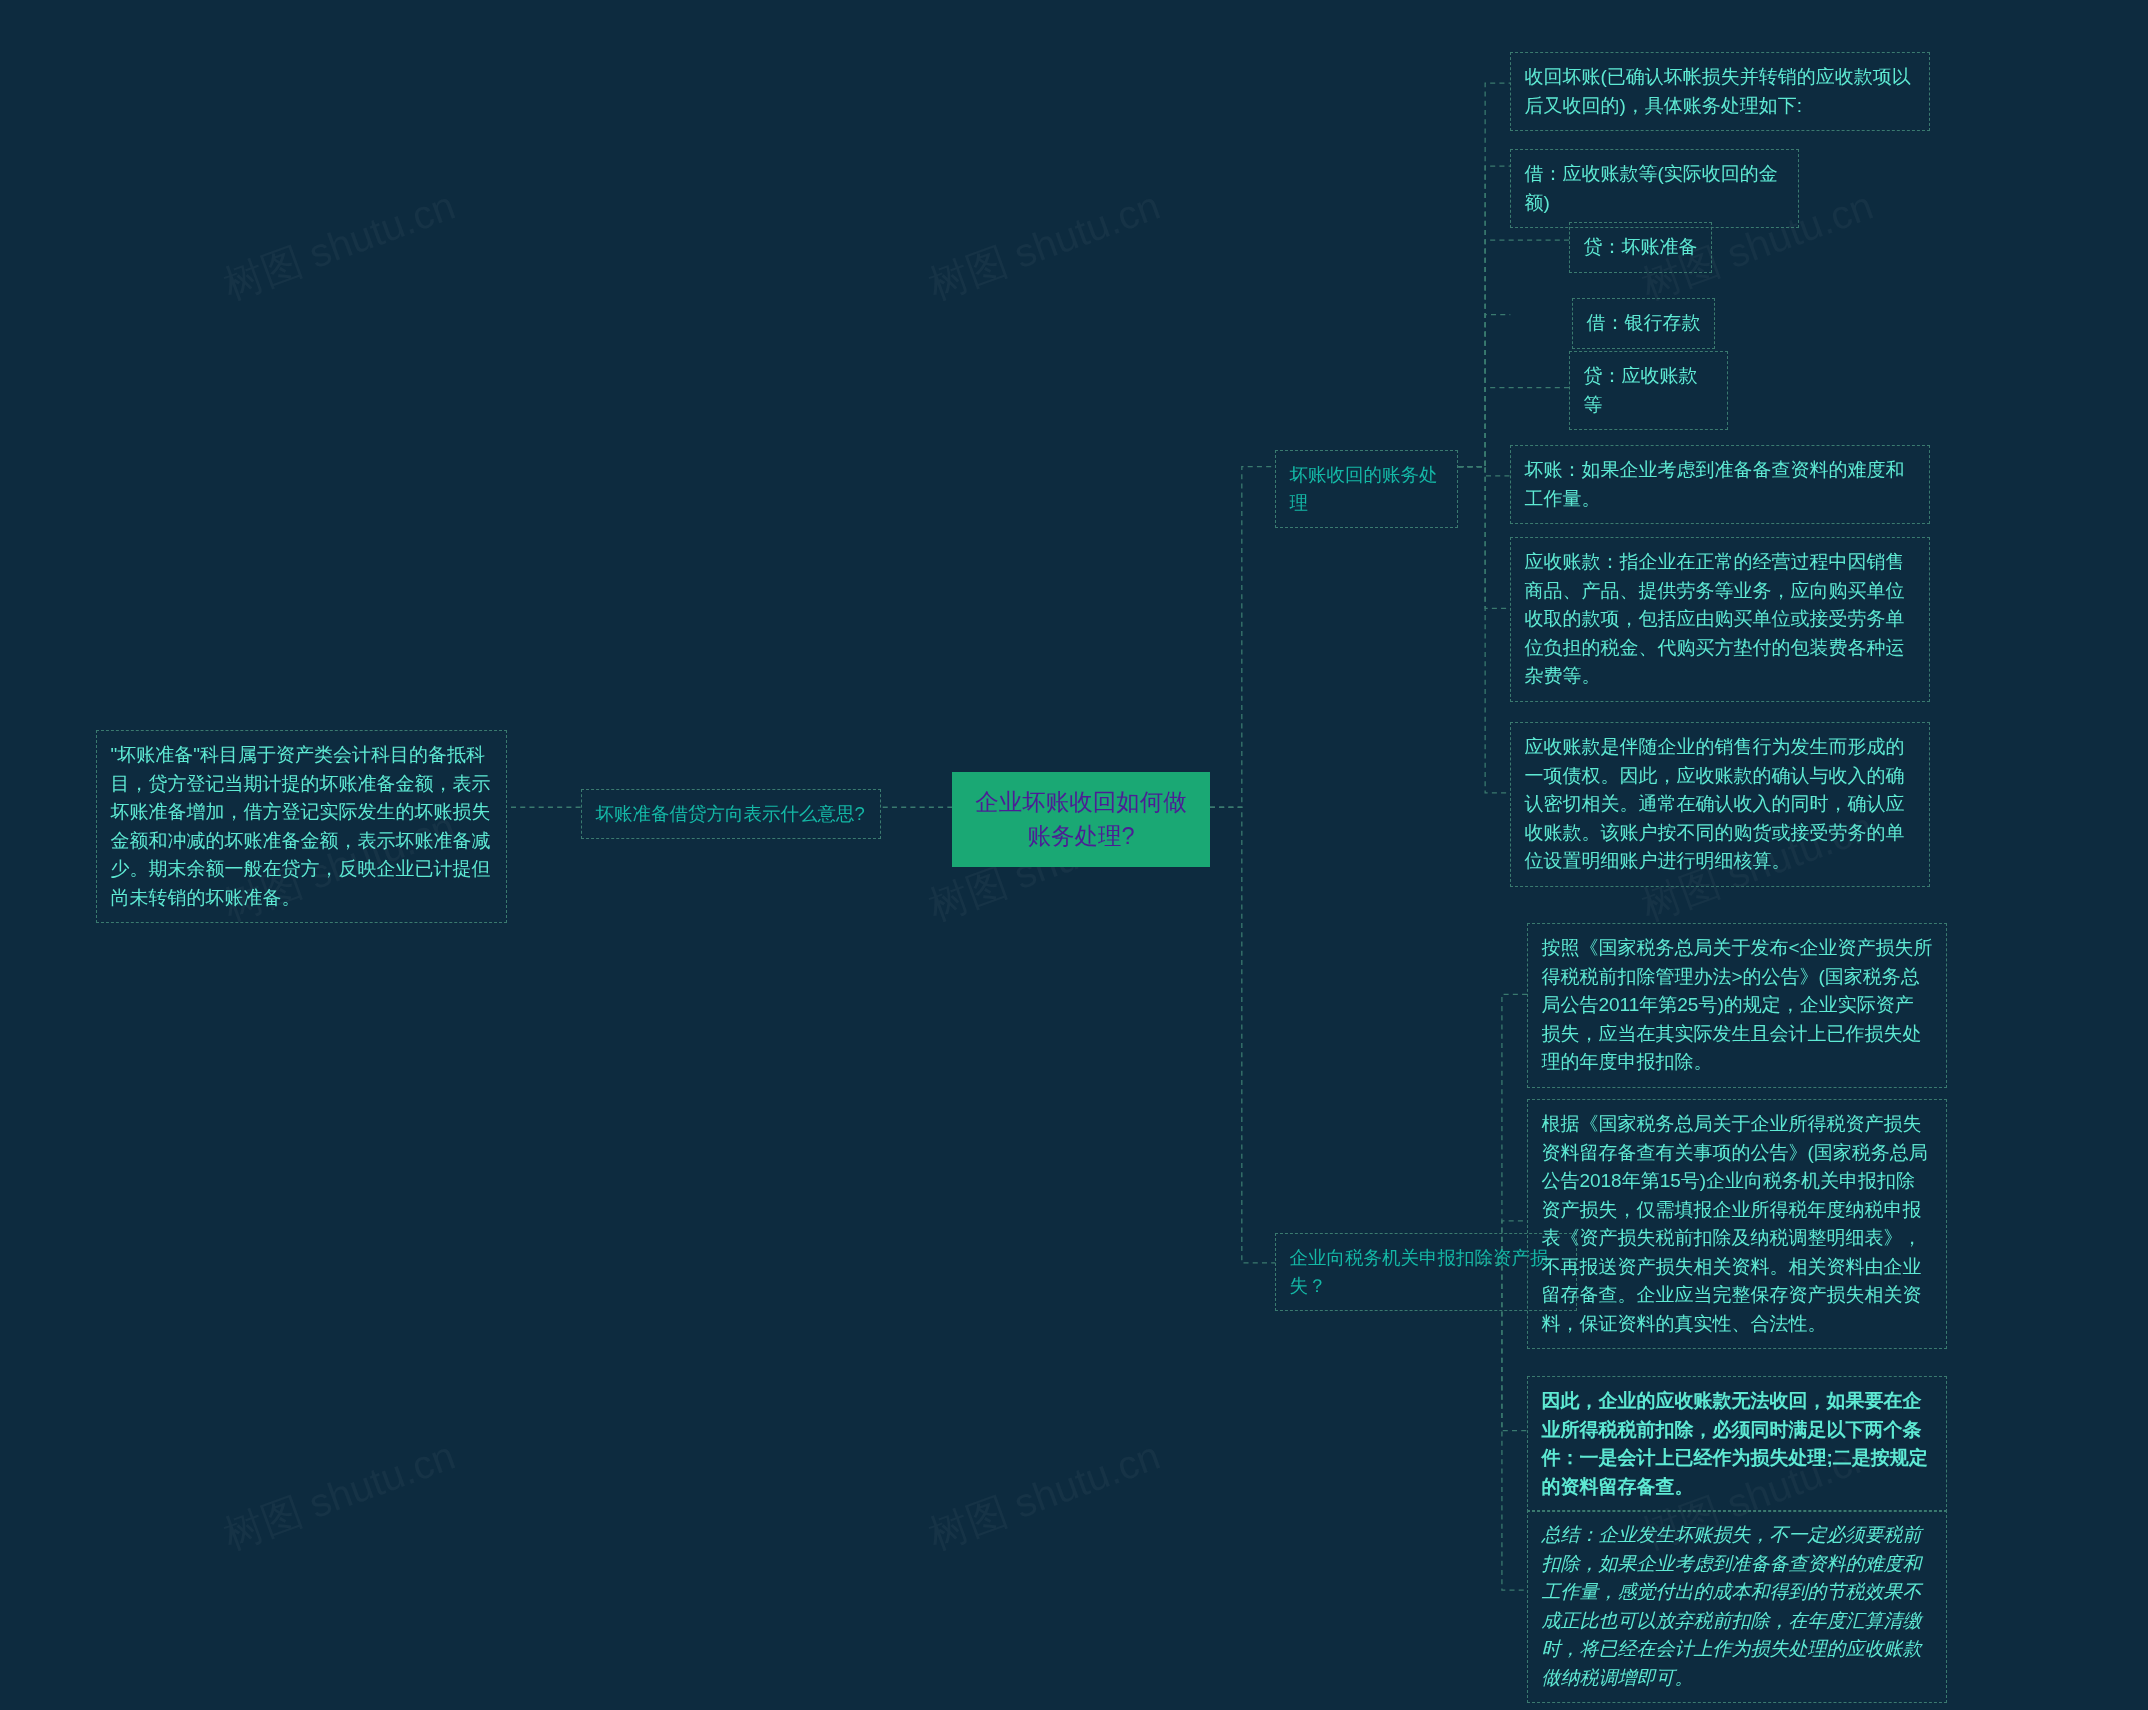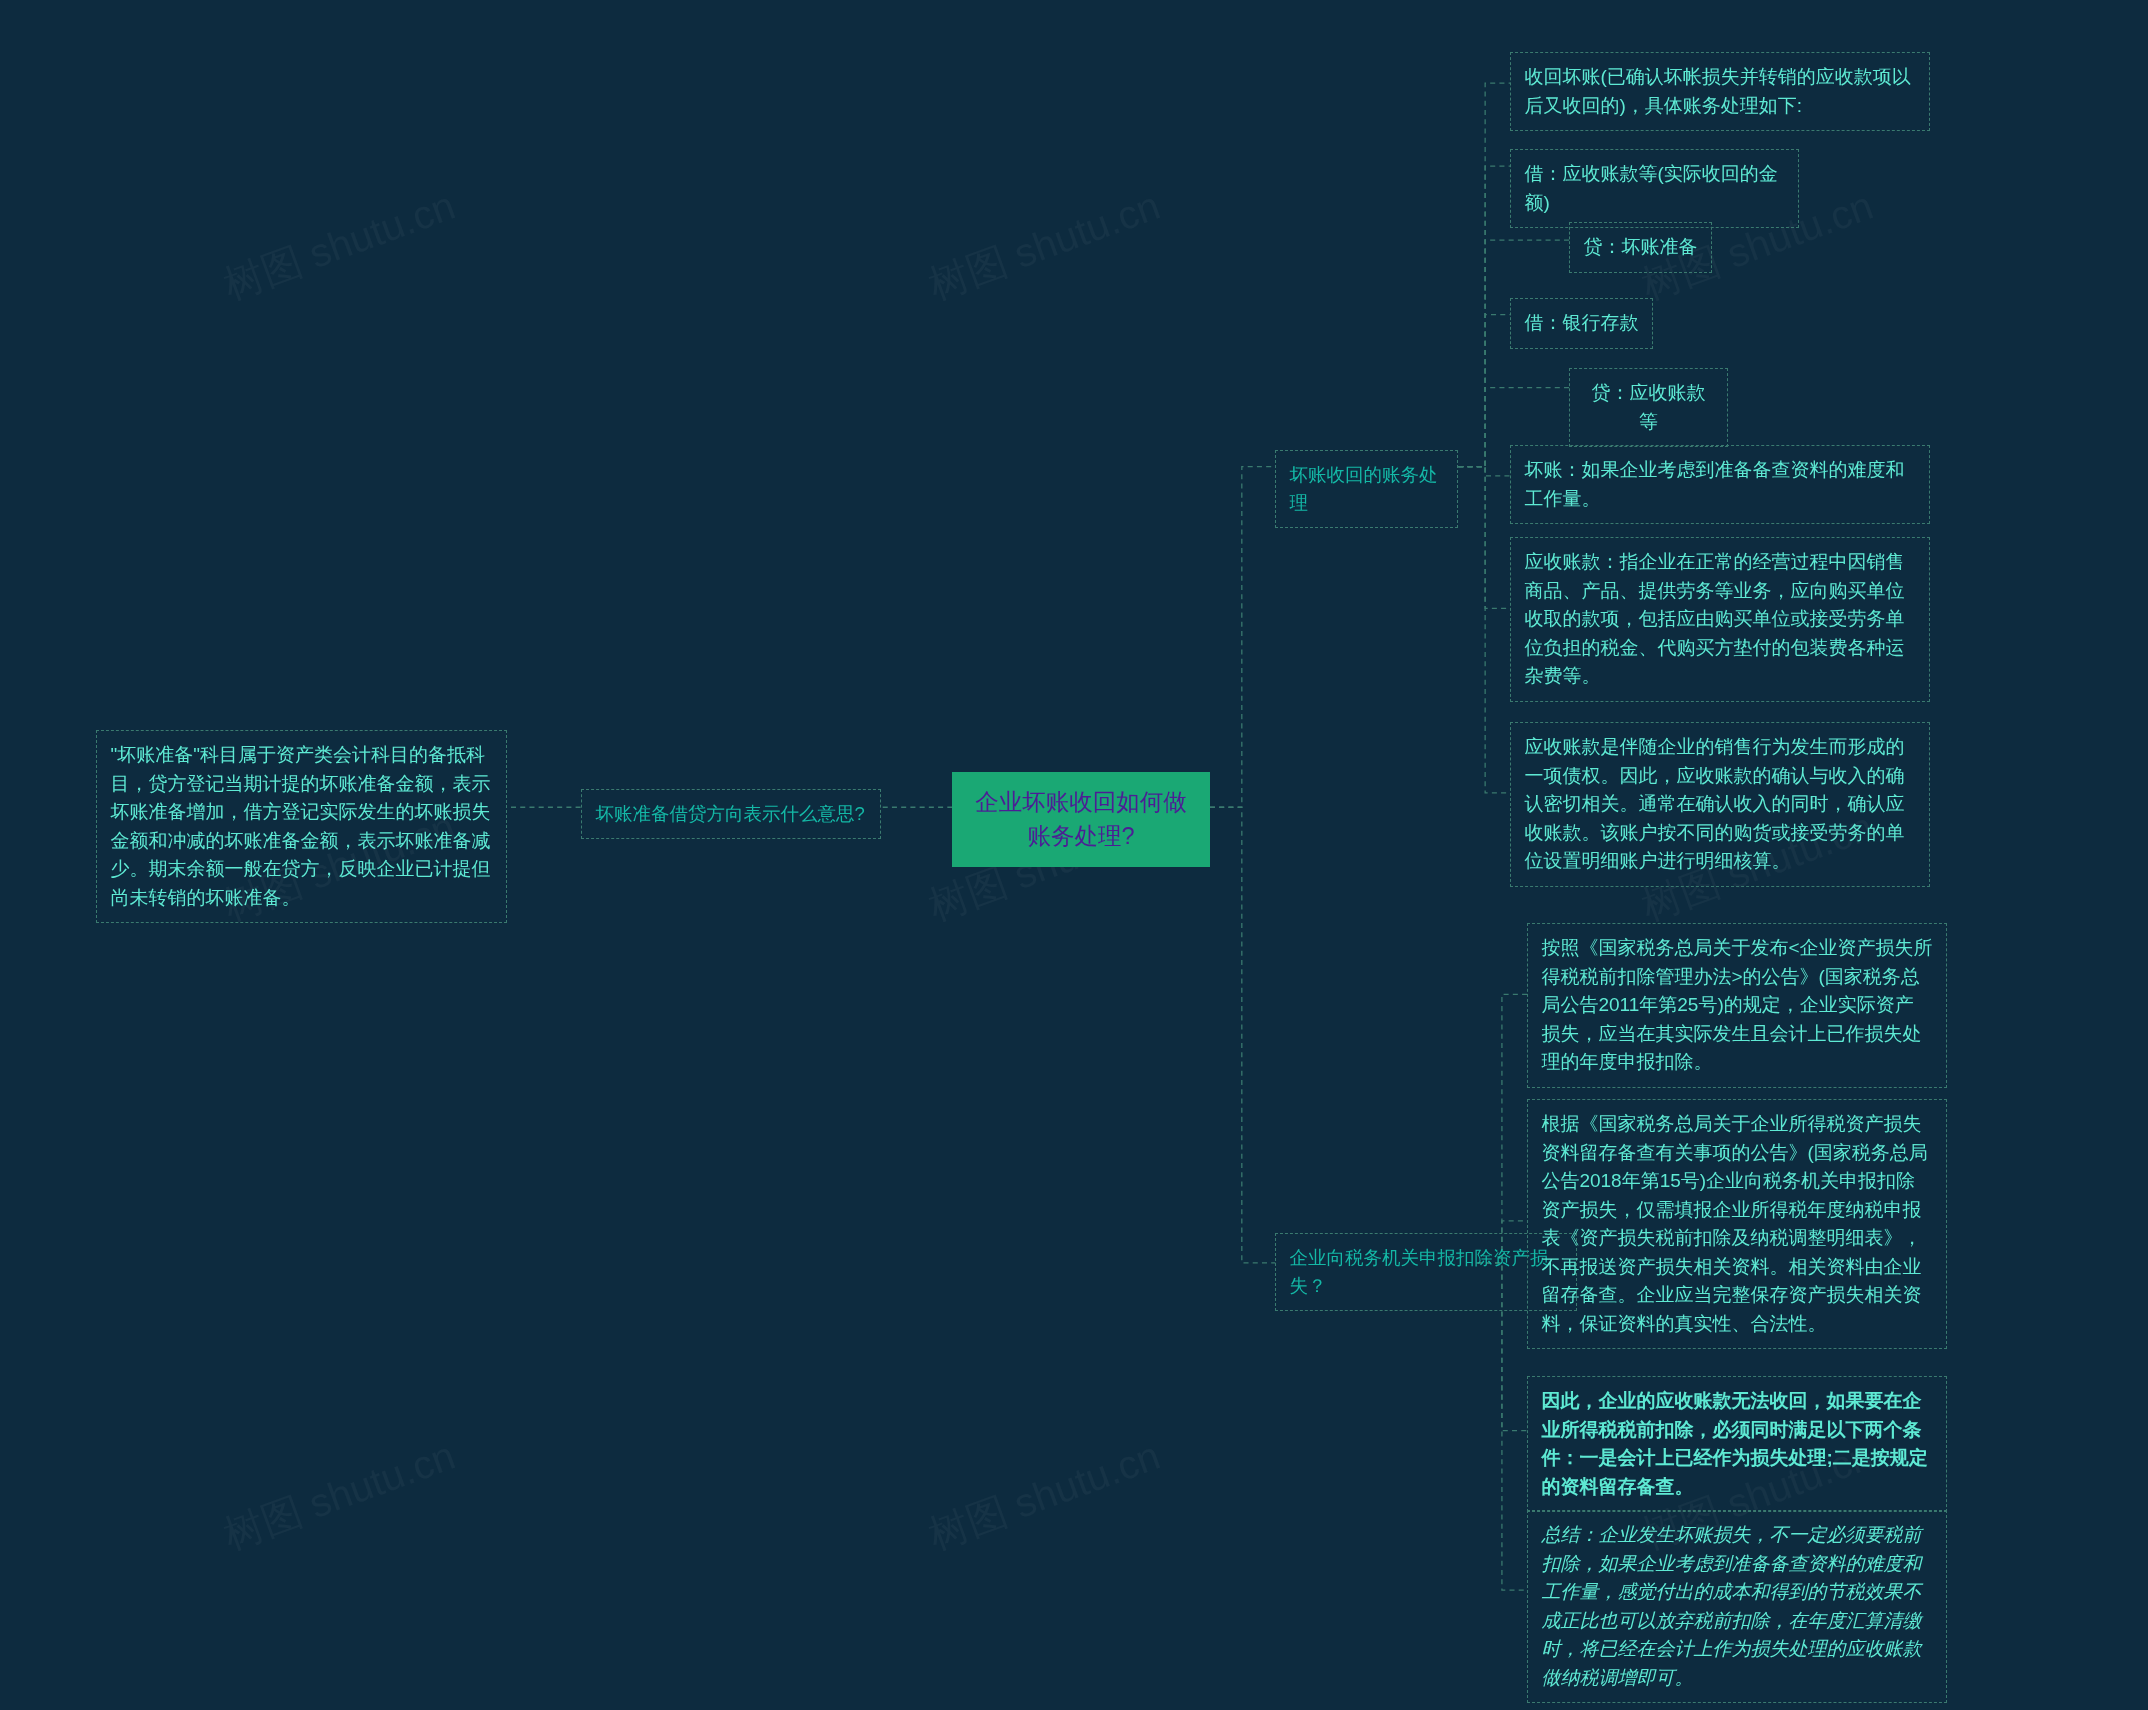"借：银行存款" div.node { left: 1510px -> 1572px }
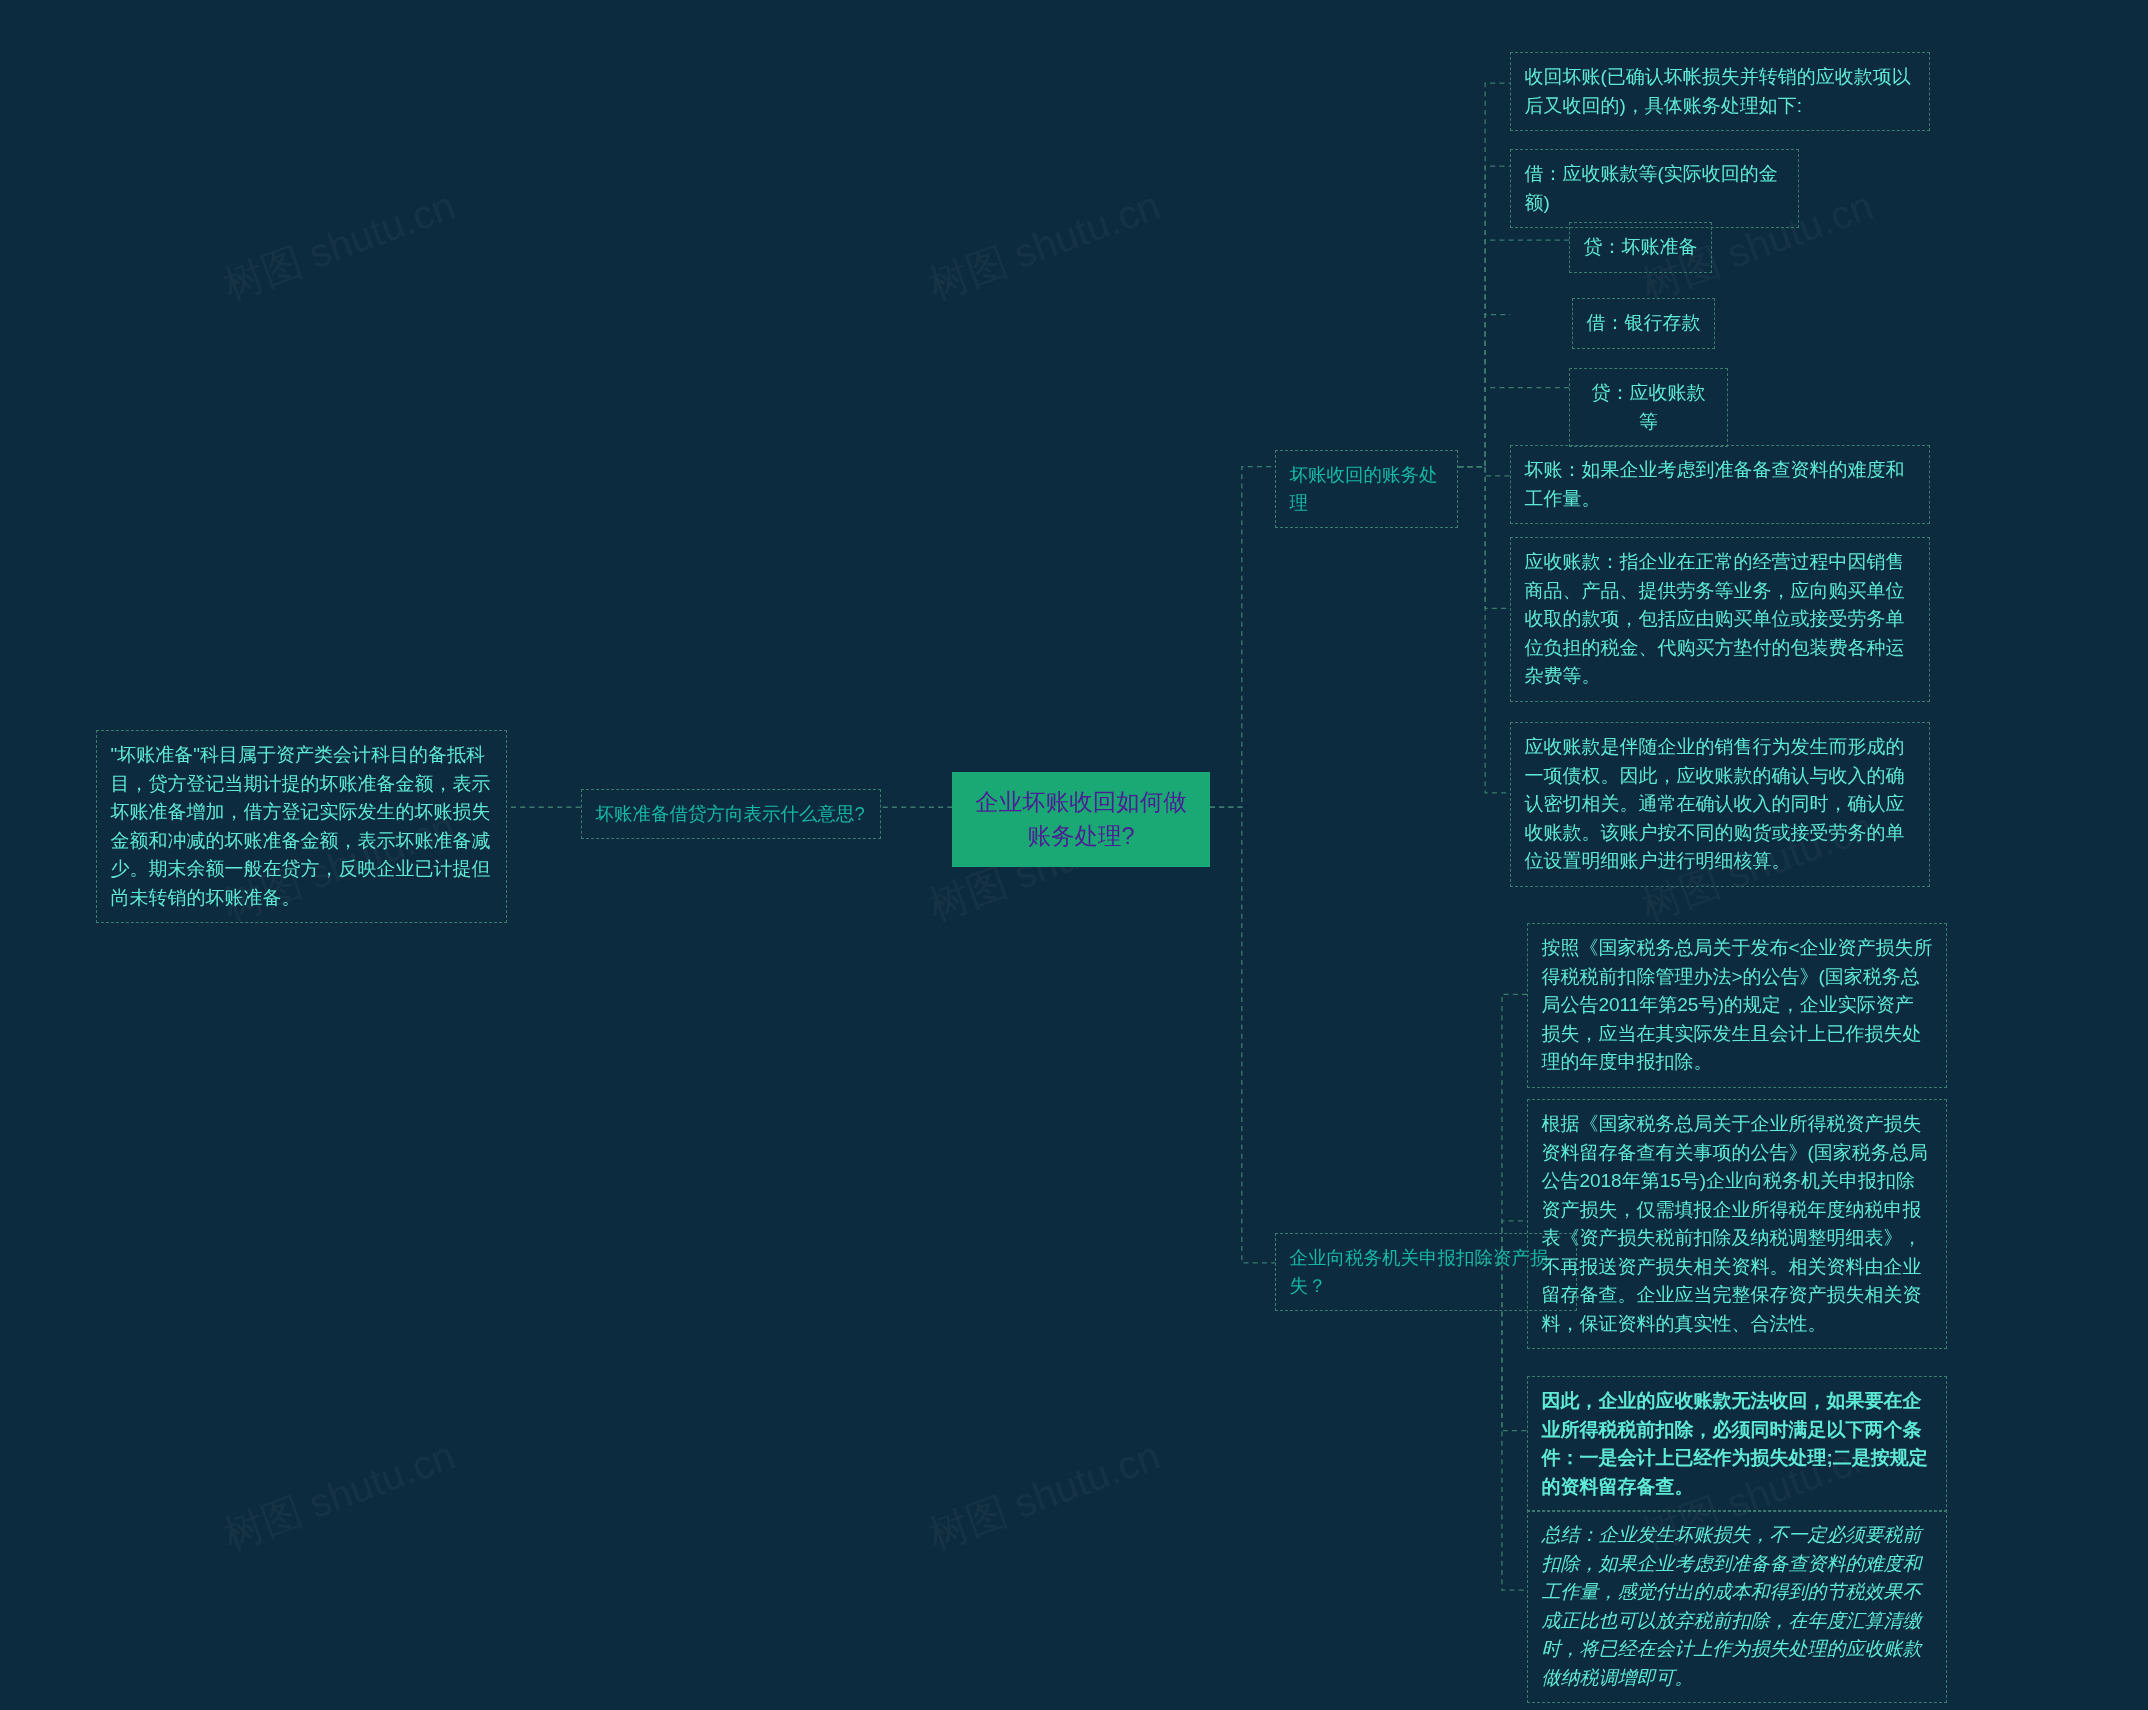"贷：应收账款等" div.node { text-align: center -> none; top: 368px -> 351px }
